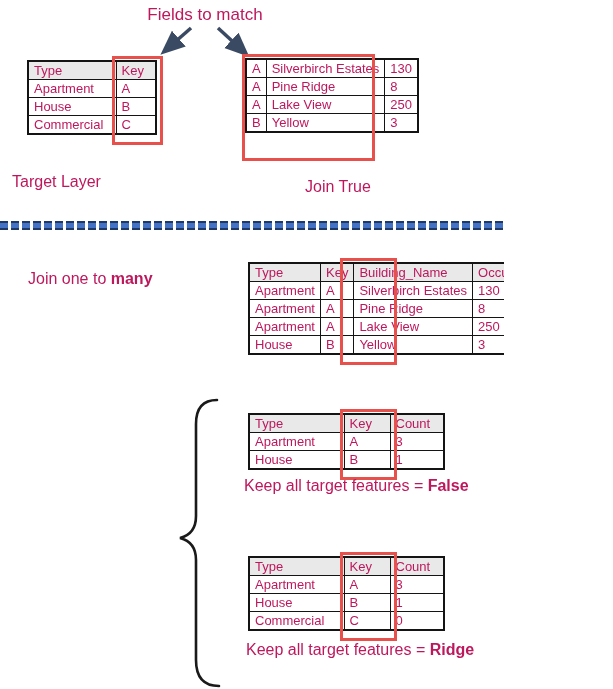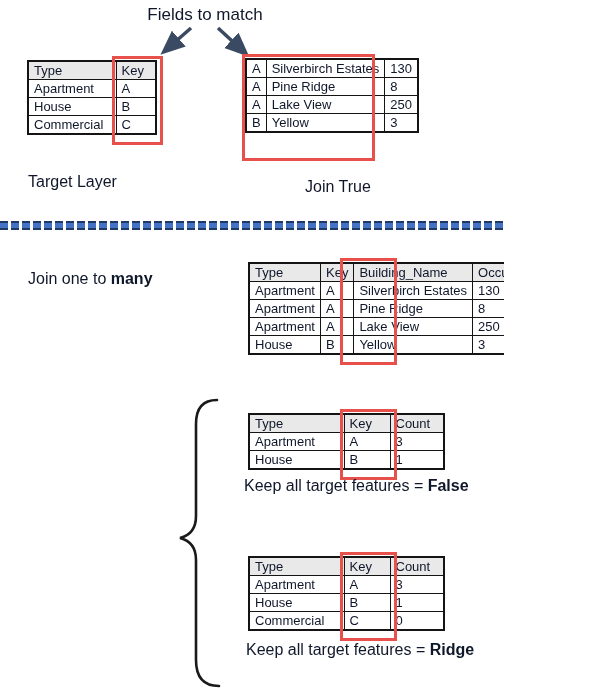"Fields to match" #canvas { color: #0f172a -> #be185d }
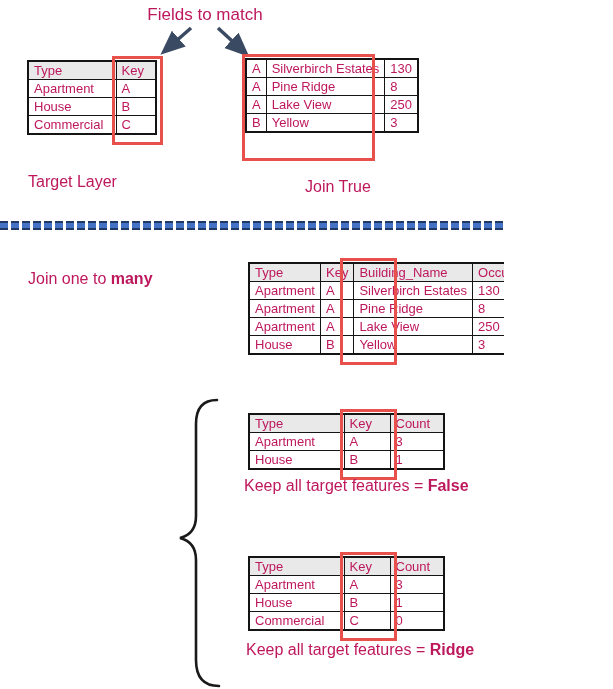"Target Layer" div.abs { left: 28px -> 12px }
